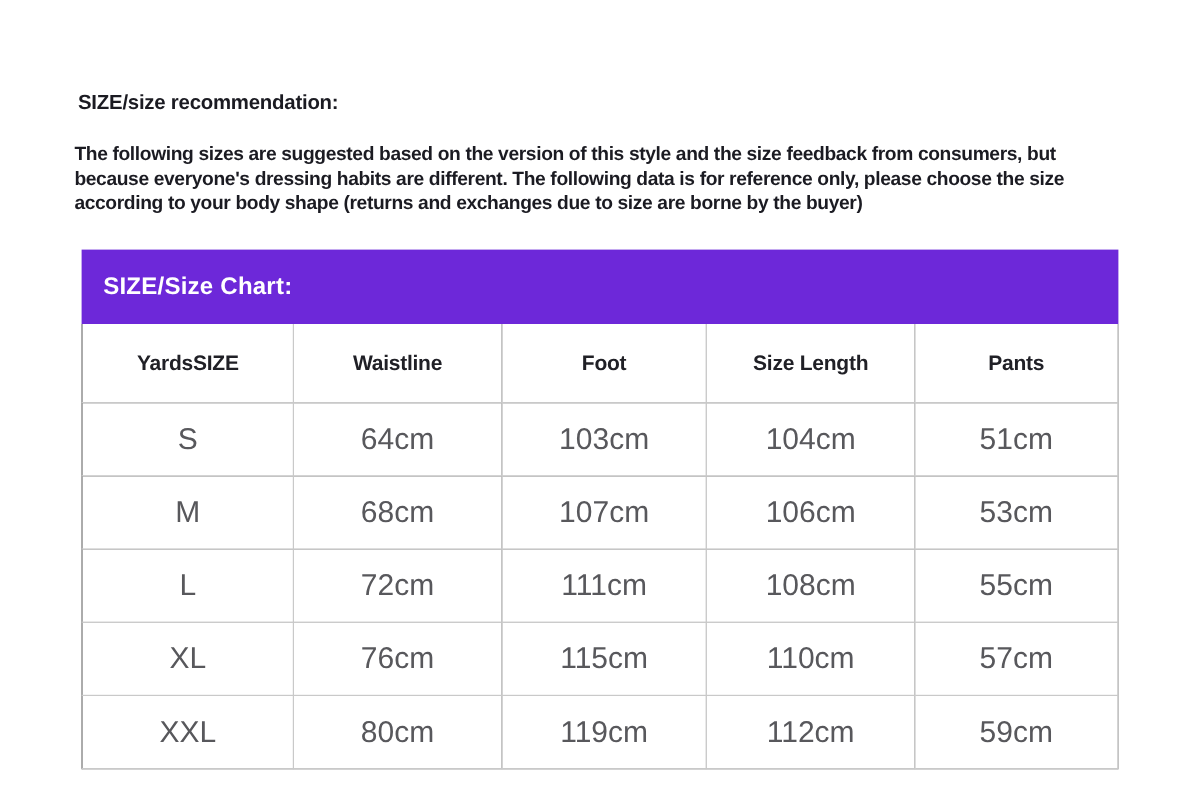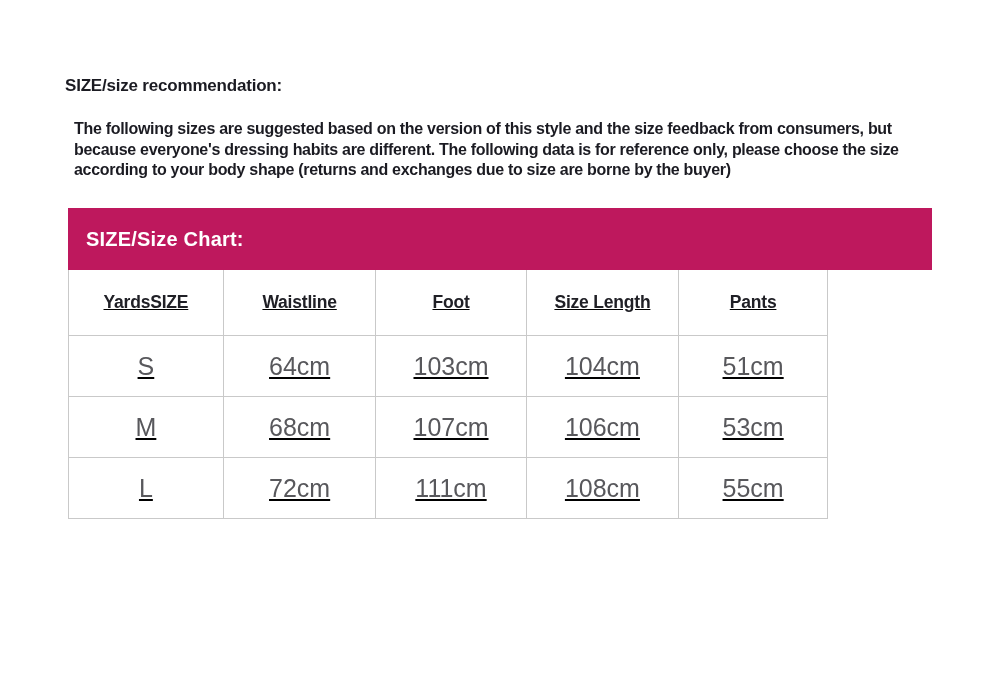"The following sizes are suggested" .disclaimer { left: 74px -> 62px }
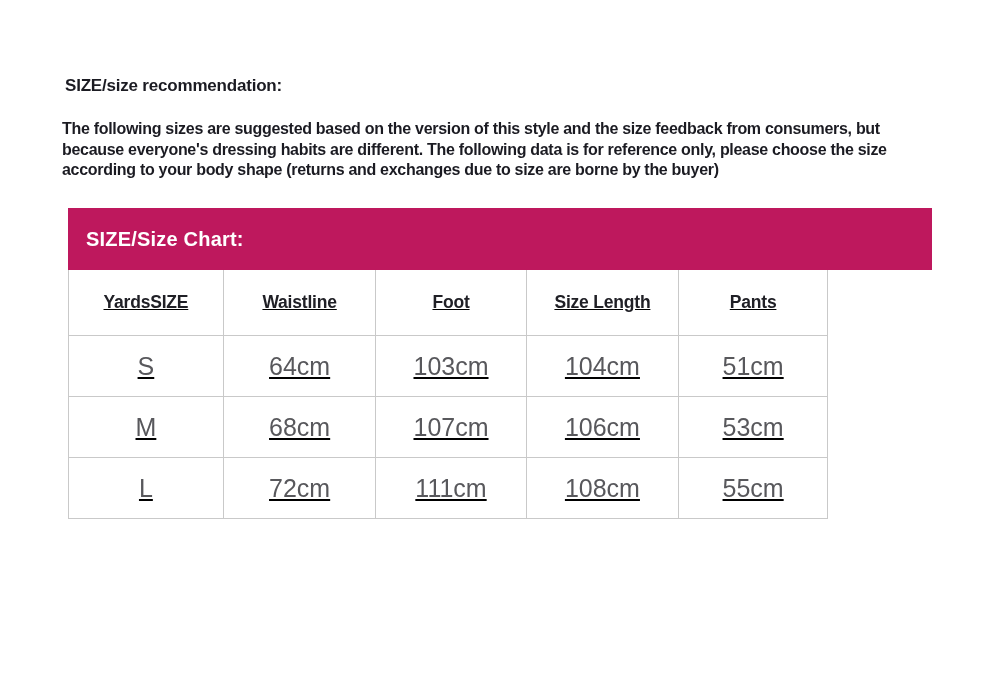"SIZE/Size Chart:" div.title-bar { background: #be185d -> #6d28d9 }
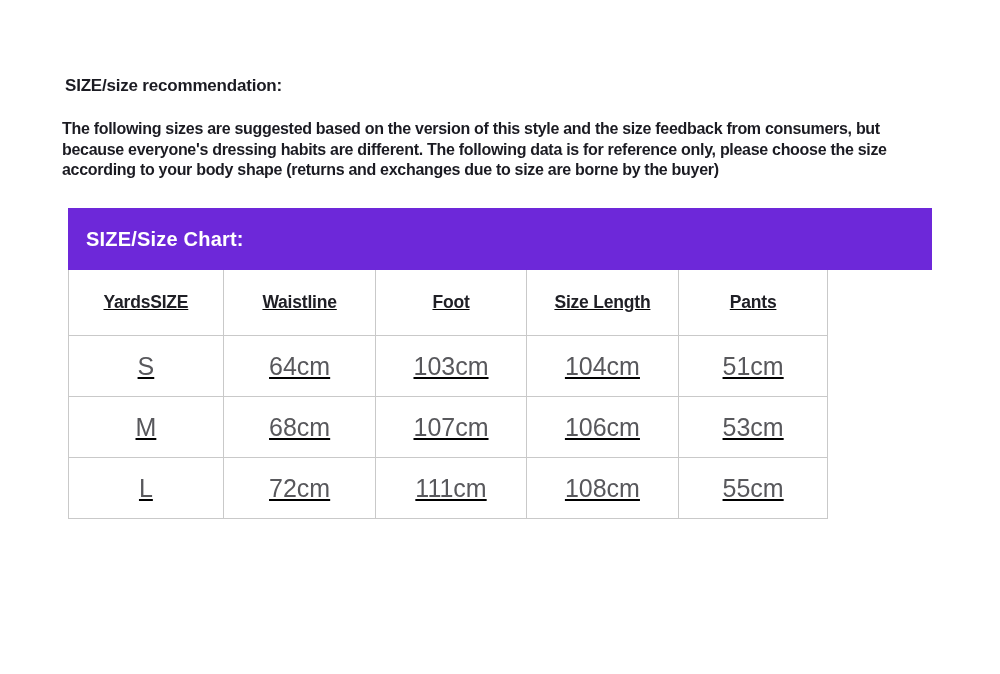"YardsSIZE" table.size-table { text-decoration: underline -> none; width: 760px -> 864px }
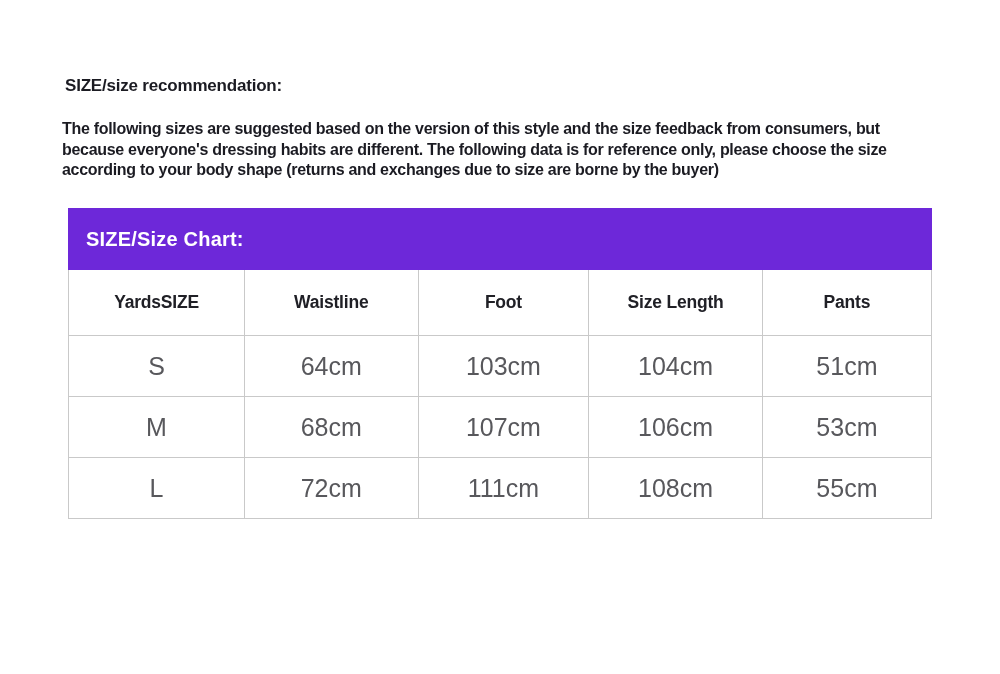"XL" tr { html: none -> <tr> <td>XL</td> <td>76cm</td> <td>115cm</td> <td>110cm</td> <td>57cm</td> </tr> }
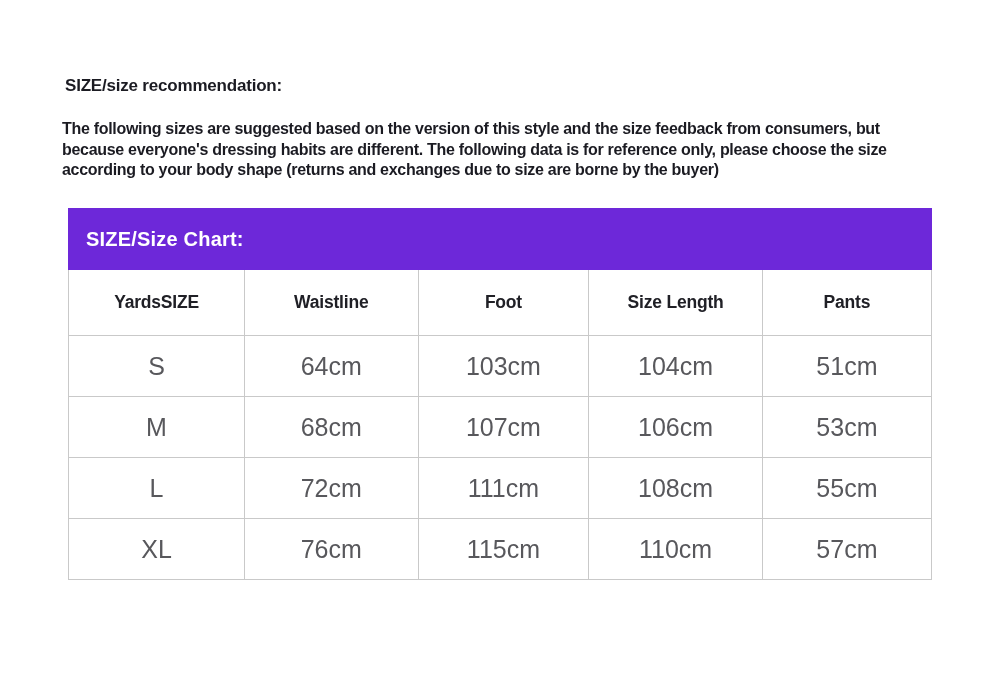"XXL" tr { html: none -> <tr> <td>XXL</td> <td>80cm</td> <td>119cm</td> <td>112cm</td> <td>59cm</td> </tr> }
